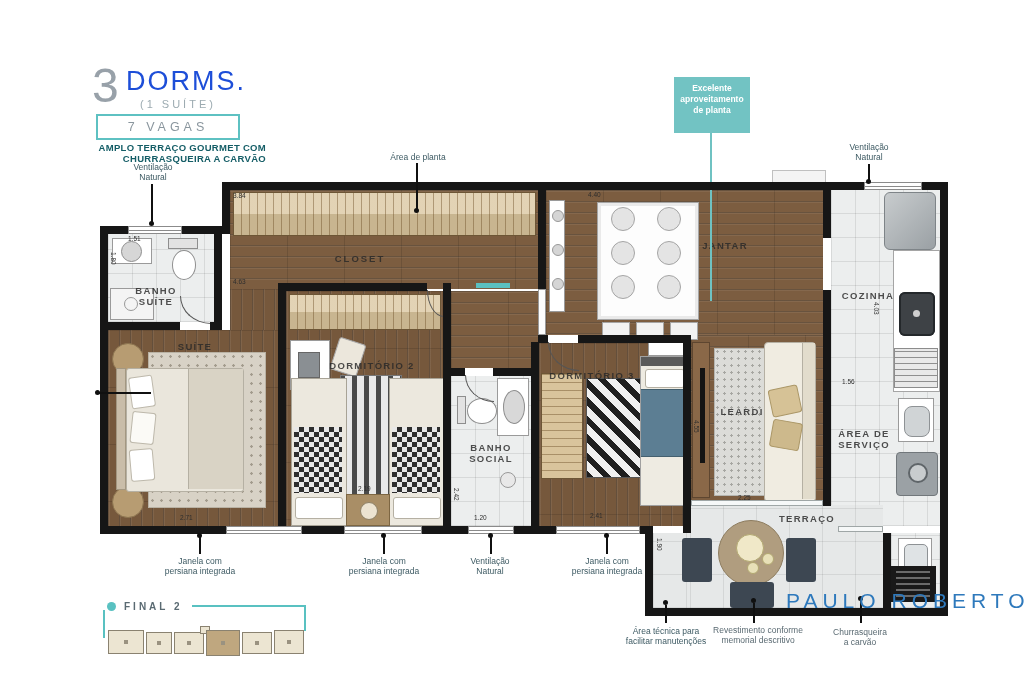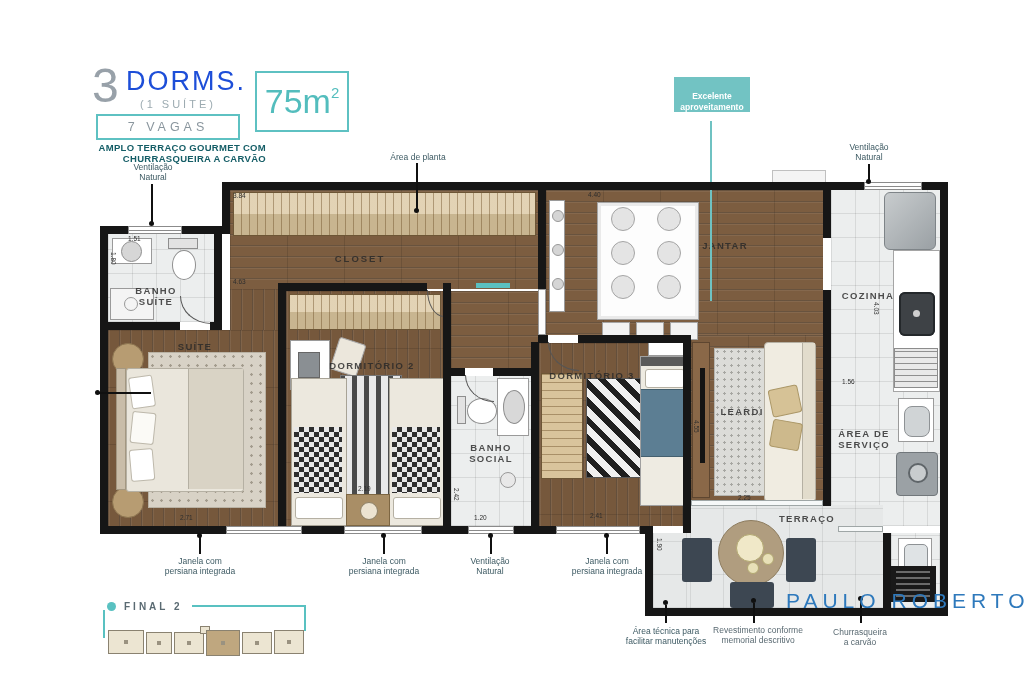"75m" div.h-area { html: <div> <span>75m</span> <sup>2</sup> </div> -> none }
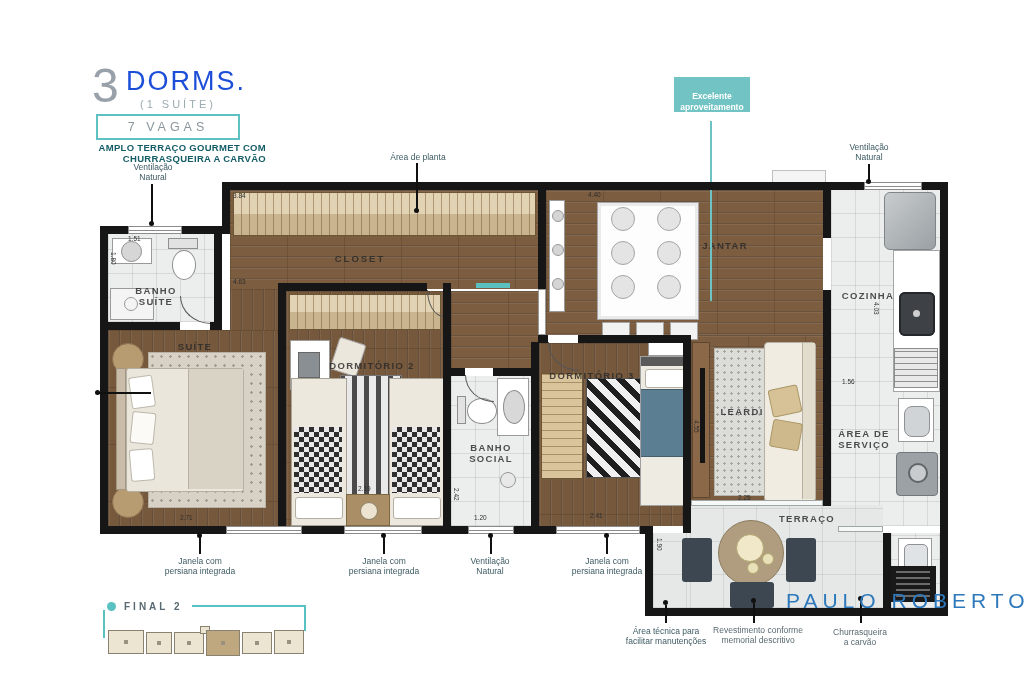"Excelente" .callout-box { height: 35px -> 56px; padding-top: 14px -> 6px }
